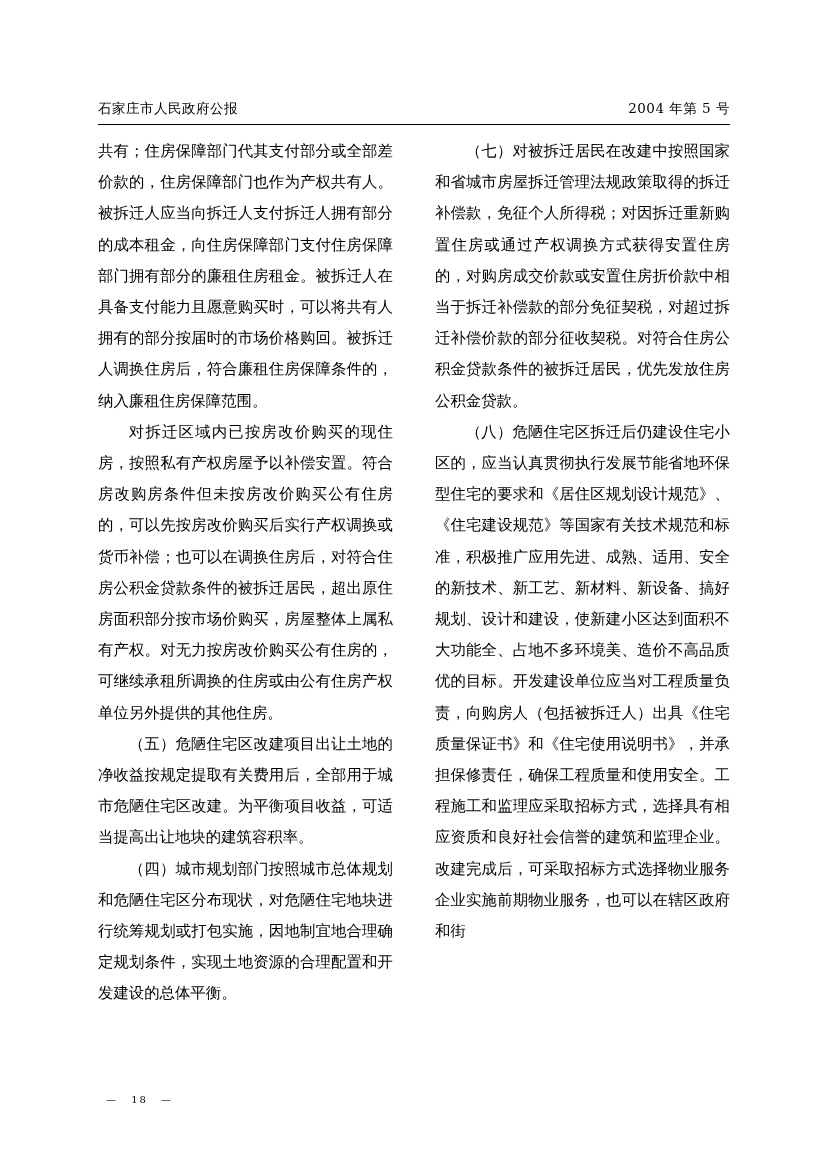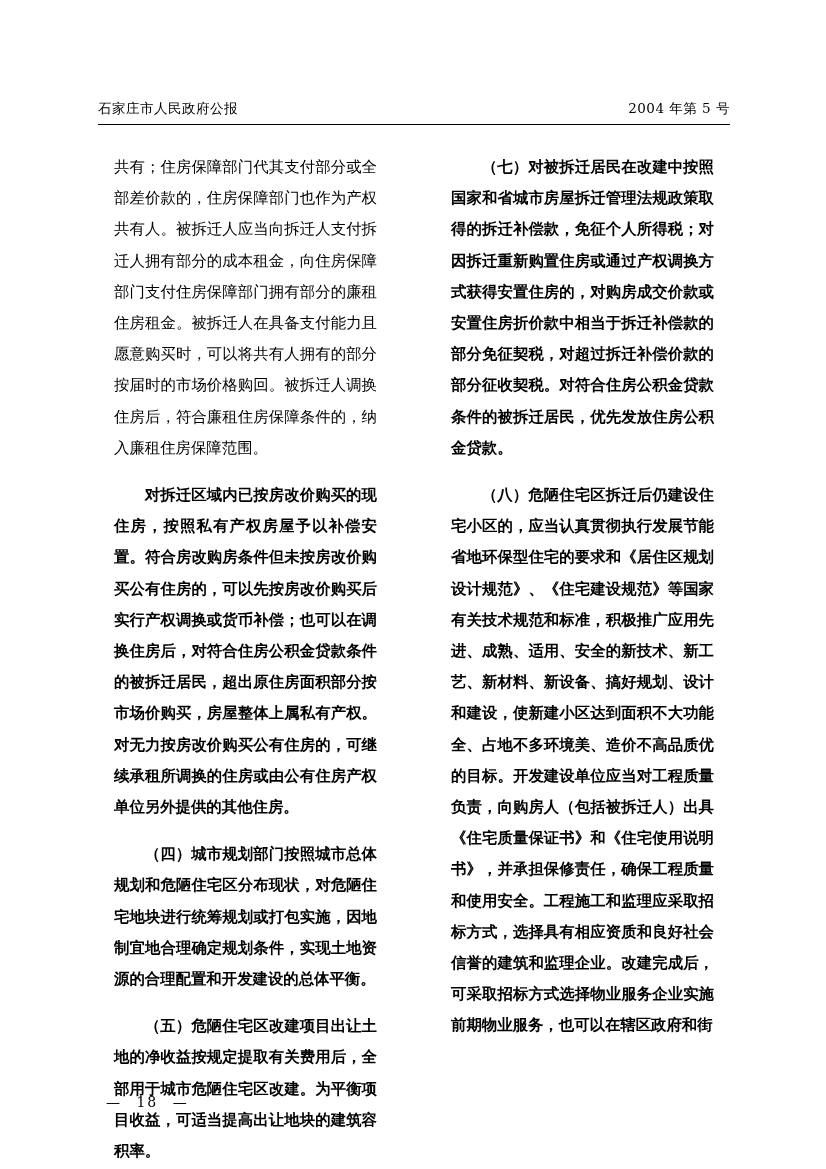"共有；住房保障部门代其支付部分或全部差价款的，住房保障部门也作为产权共有人。被拆" .col p { margin: 16px -> 0 }
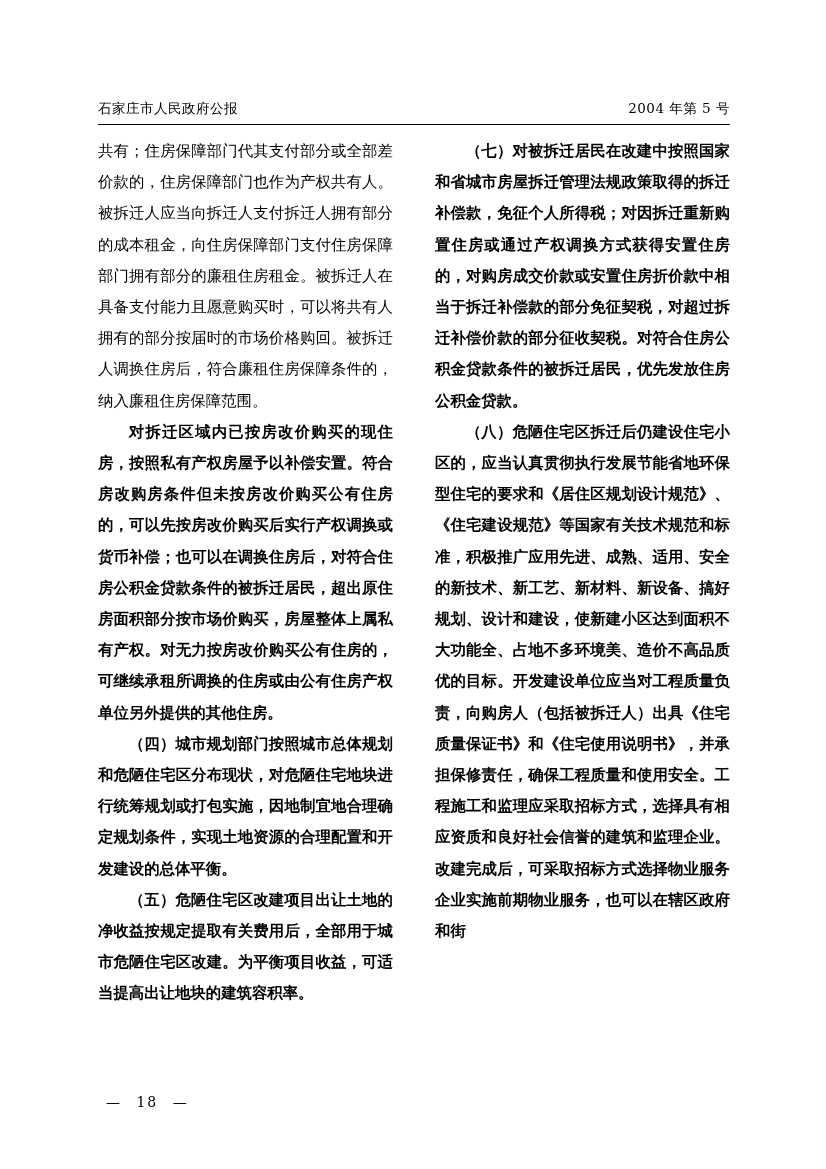"（七）对被拆迁居民在改建中按照国家和省城市房屋拆迁管理法规政策取得的拆迁补偿款，" .indent { font-weight: bold -> none }
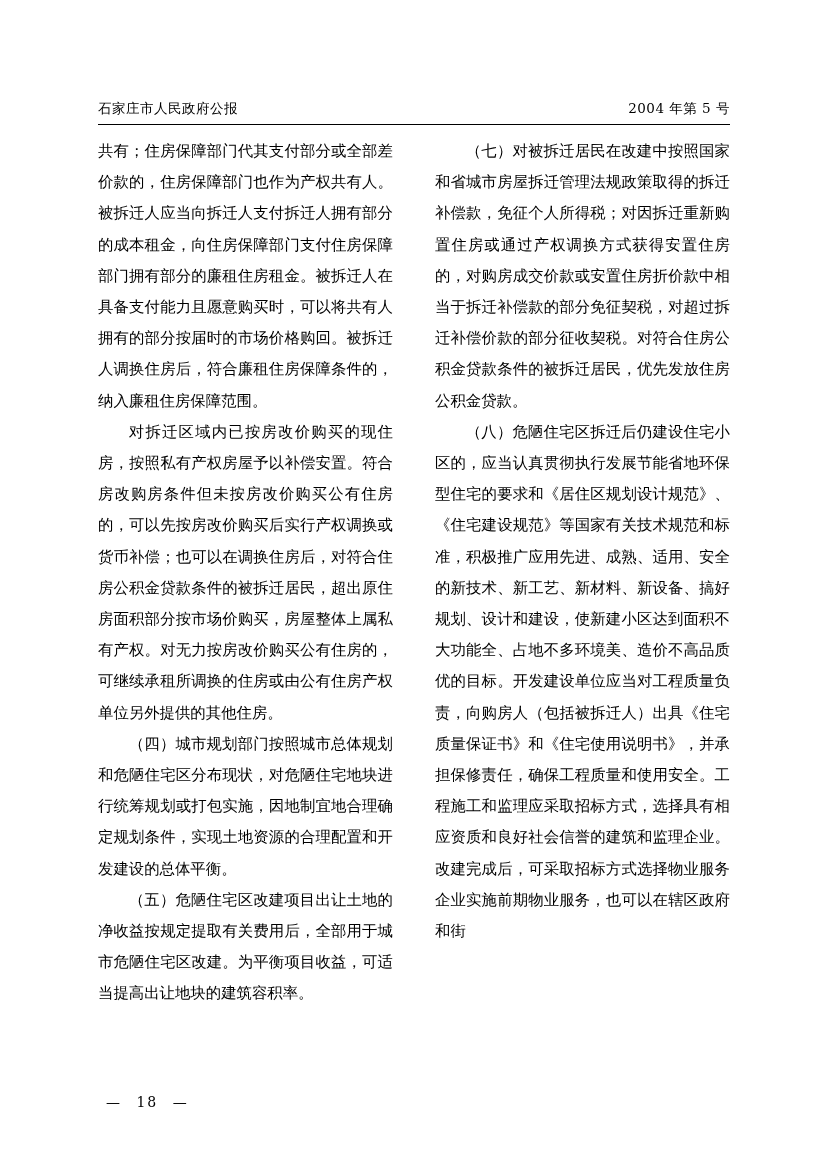"（四）城市规划部门按照城市总体规划和危陋住宅区分布现状，对危陋住宅地块进行统筹规" p.indent { order: before "（五）危陋住宅区改建项目出让土地的净收益按规定提取有关费用后，全部用于城市危陋住" -> after "（五）危陋住宅区改建项目出让土地的净收益按规定提取有关费用后，全部用于城市危陋住" }
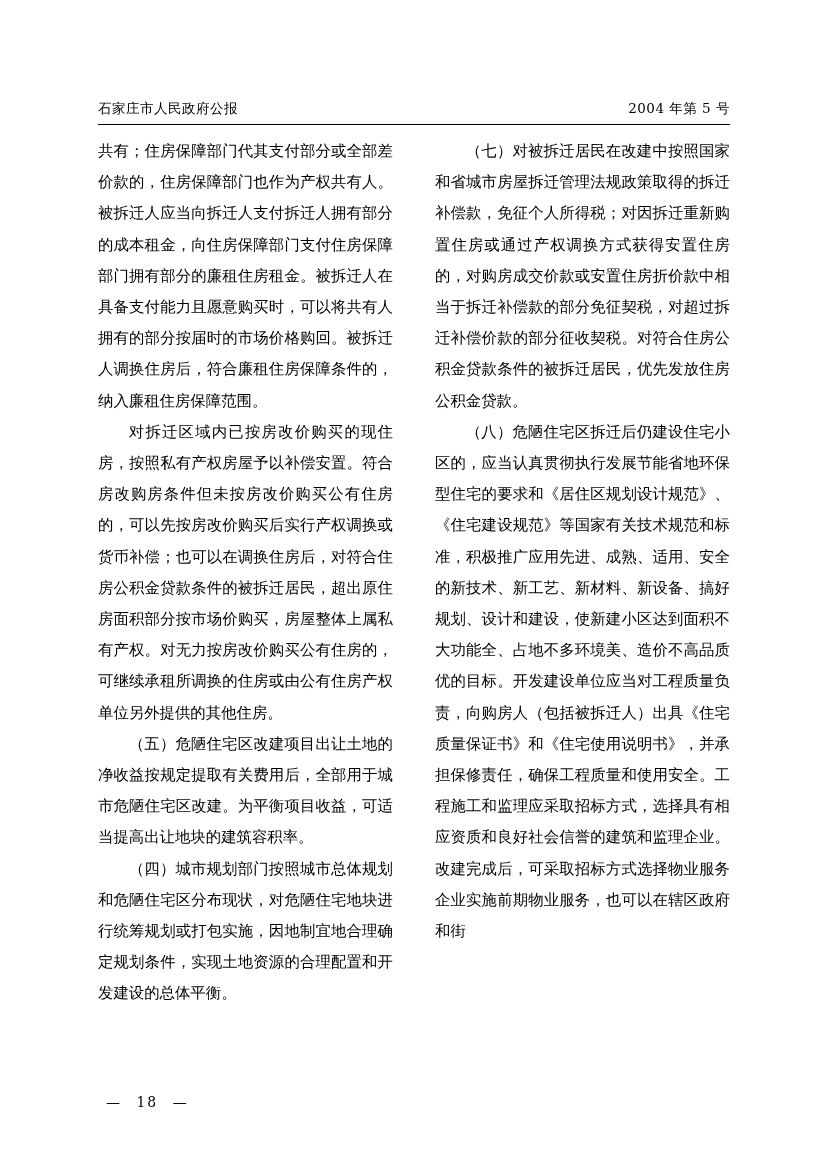"— 18 —" .footer { font-size: 14px -> 10px }
